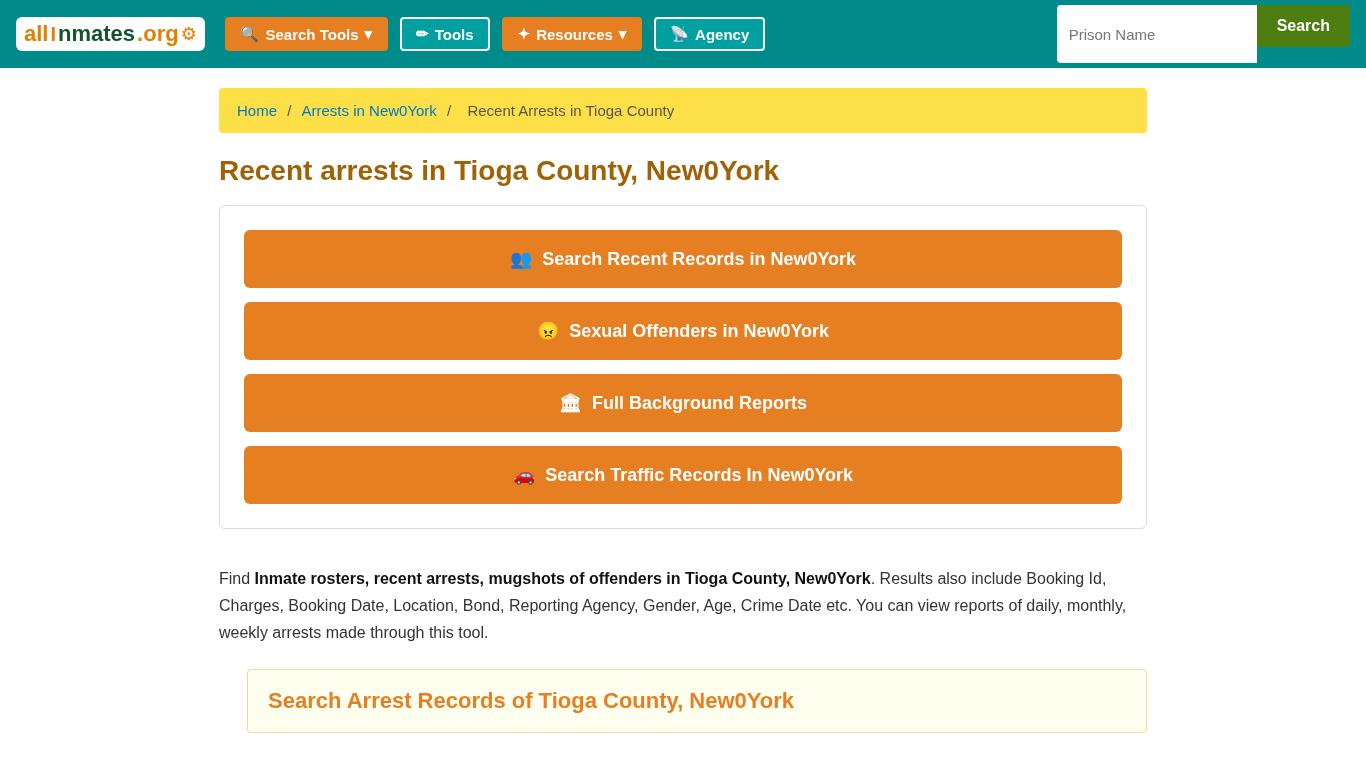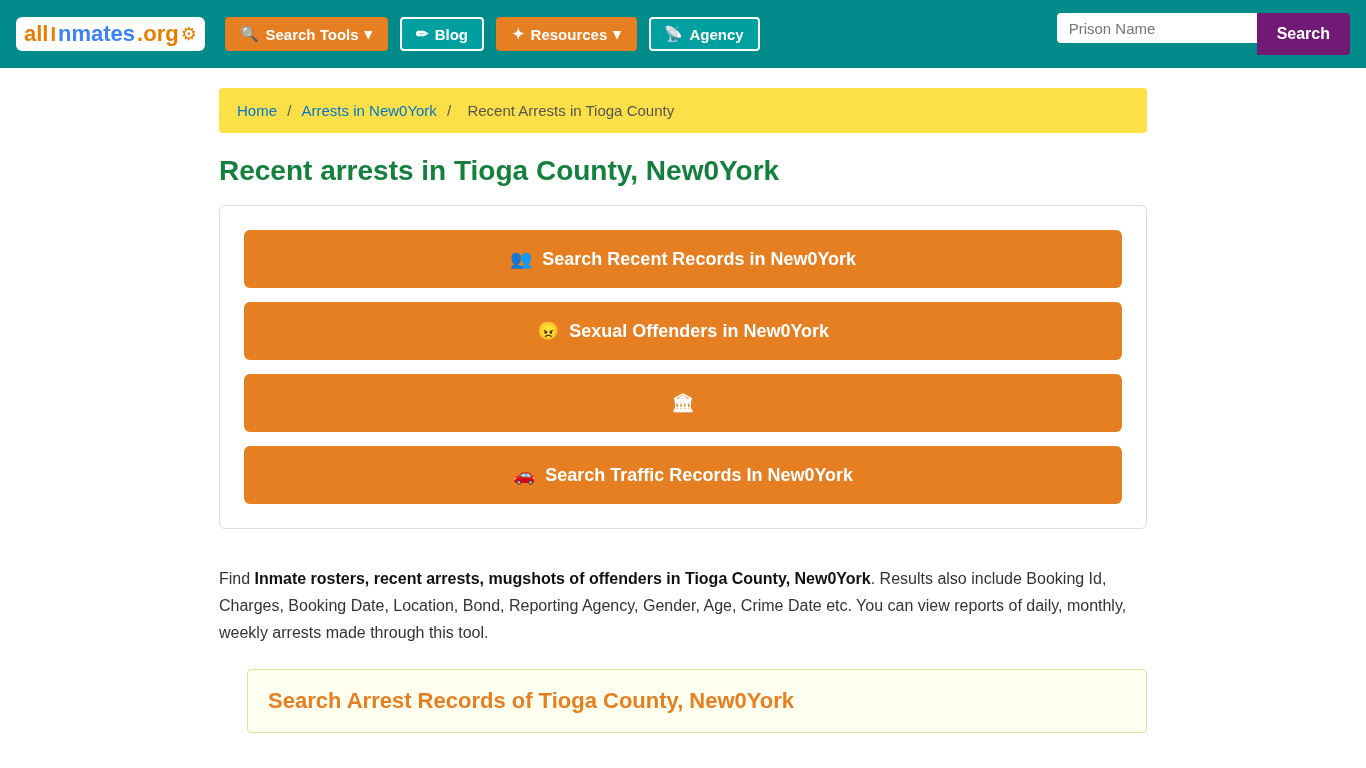"nmates" .logo-text-inmates { color: #3b82f6 -> #14532d }
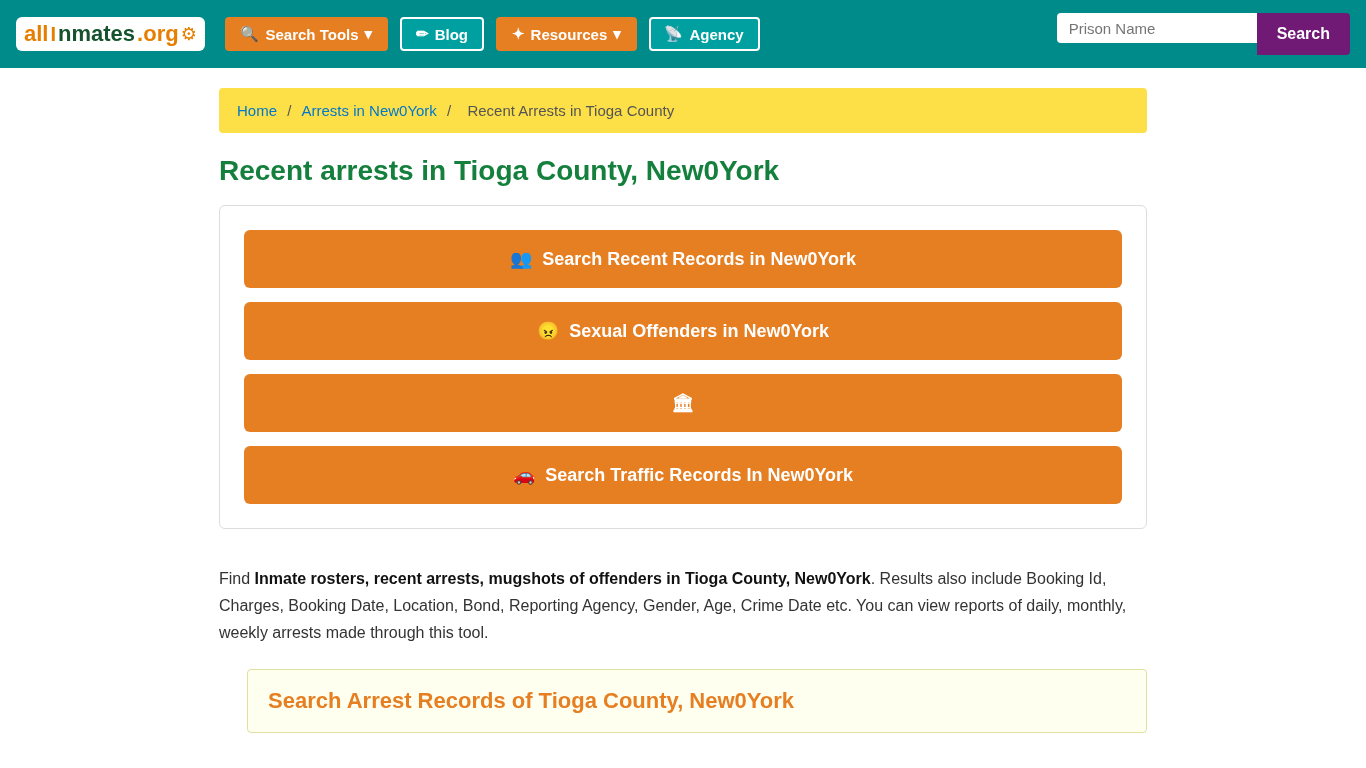"Blog" span { text: Blog -> Tools }
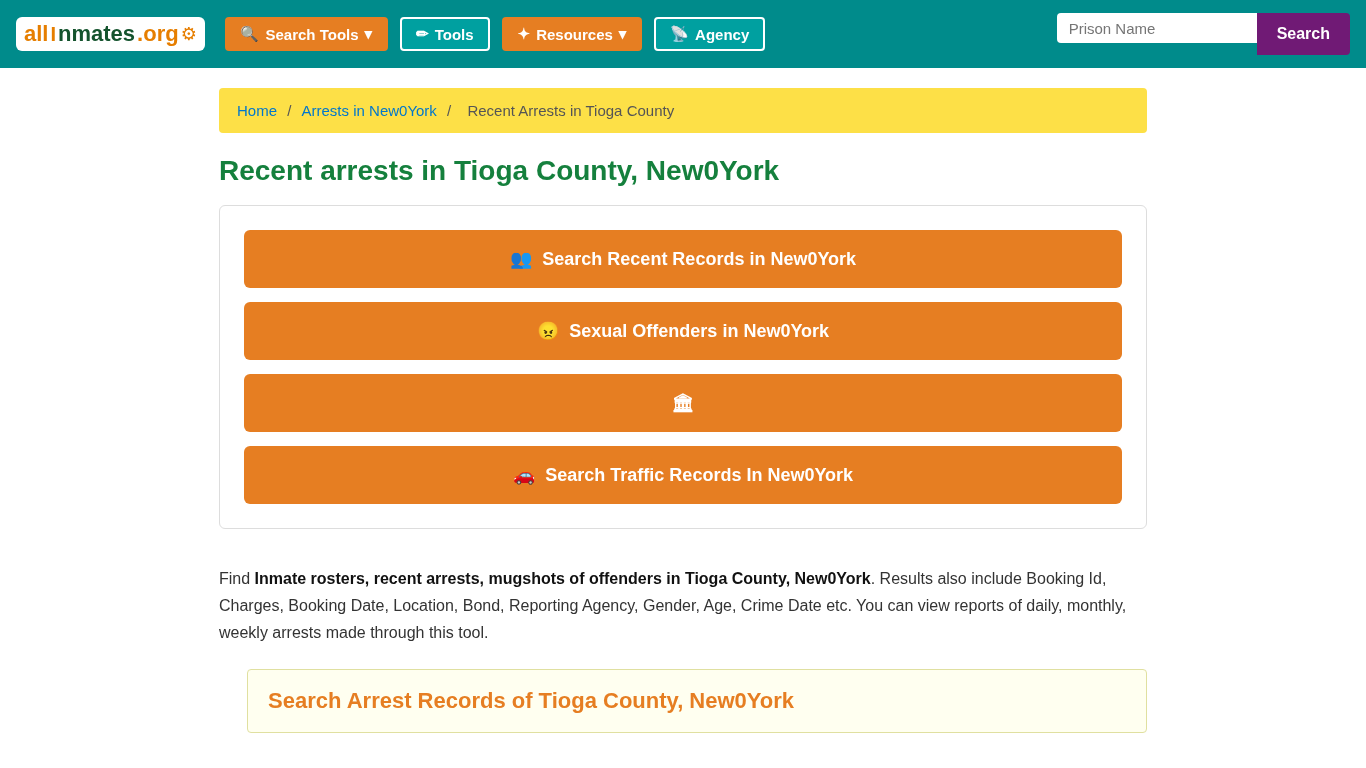"Prison Name" .search-input { height: 30px -> 58px }
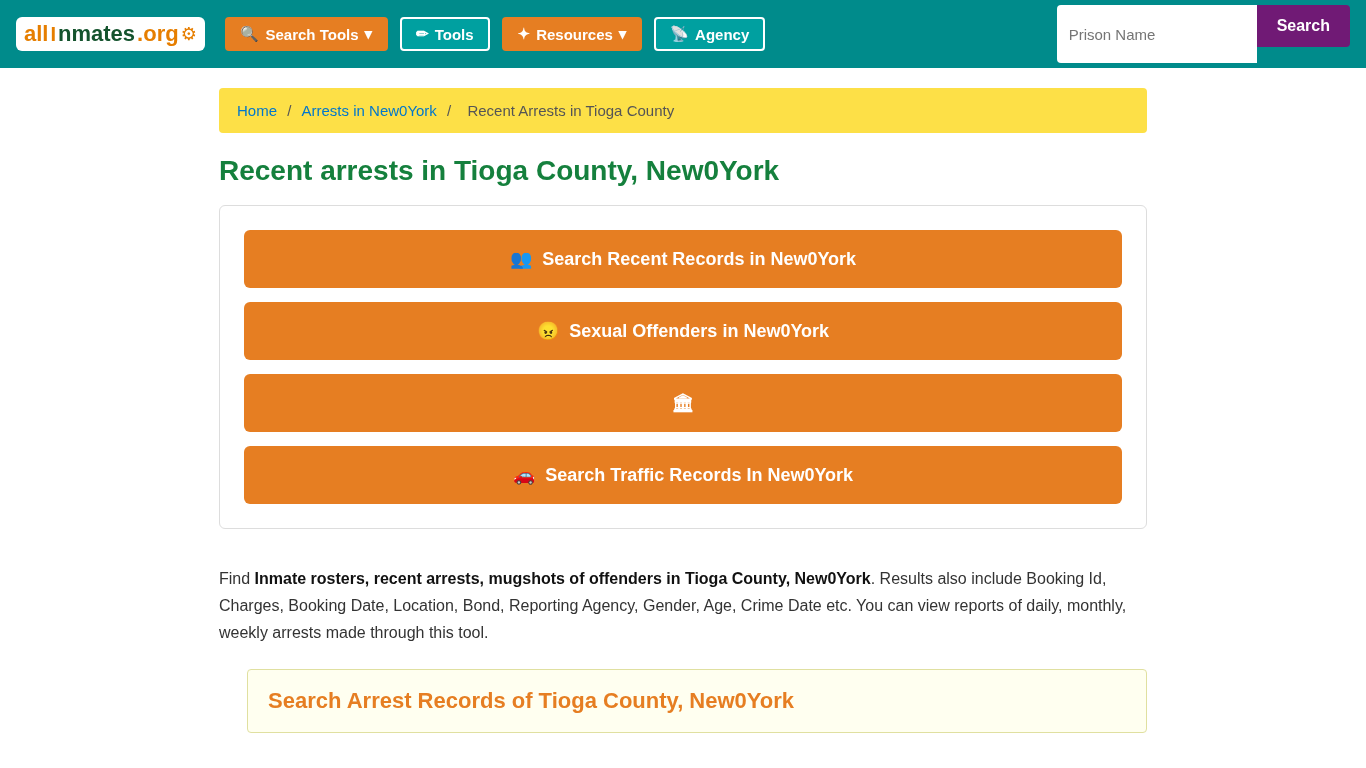"Search" .search-btn { background: #701a75 -> #4d7c0f }
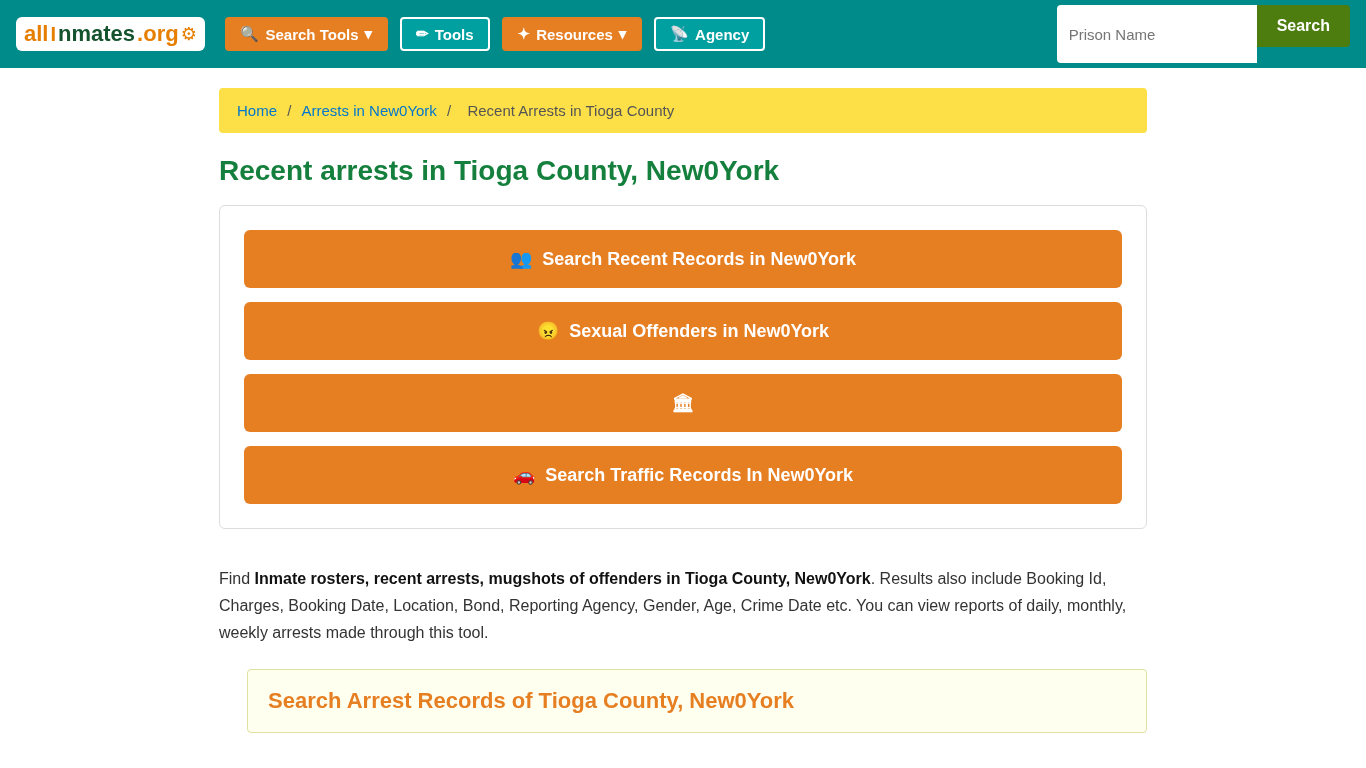"Recent arrests in Tioga County," .page-title { color: #15803d -> #a16207 }
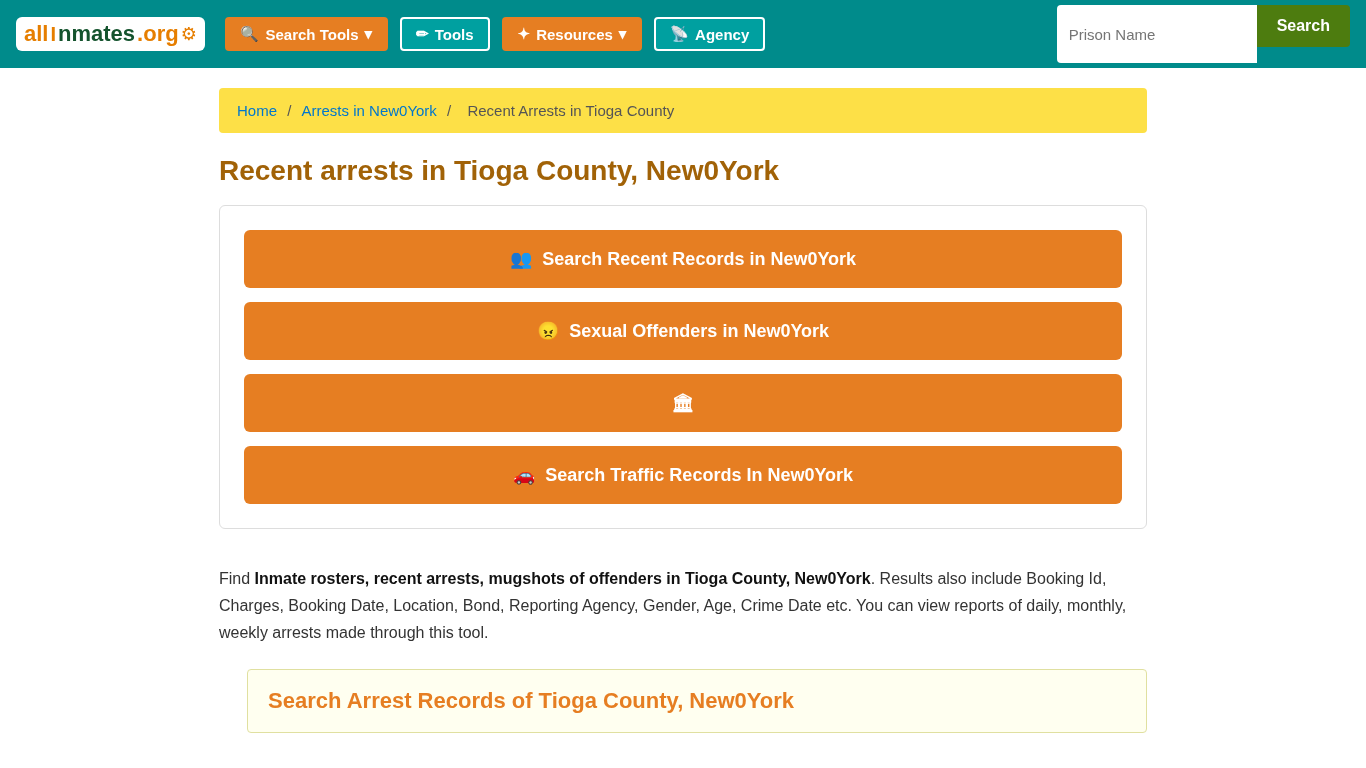"Full Background Reports" span { html: none -> <span>Full Background Reports</span> }
